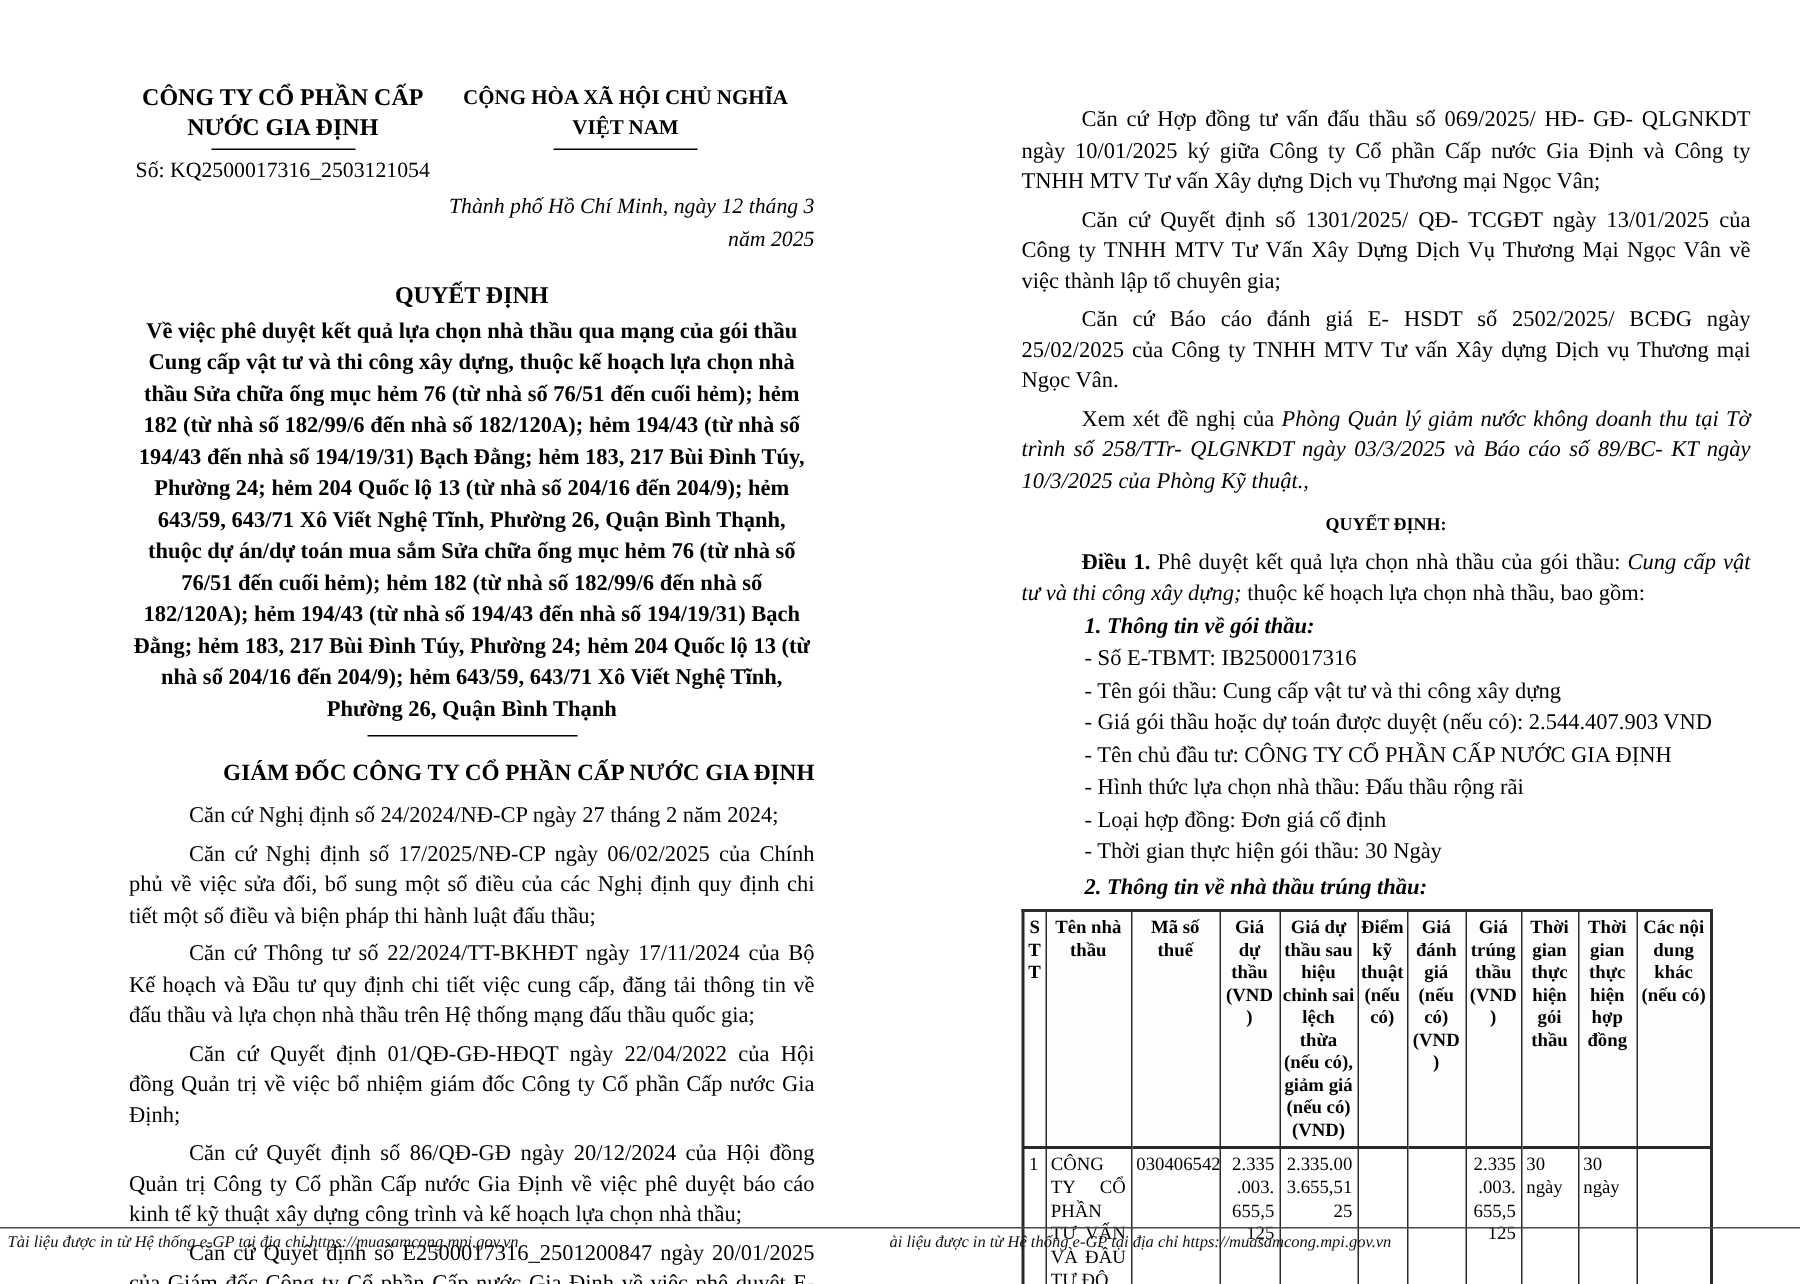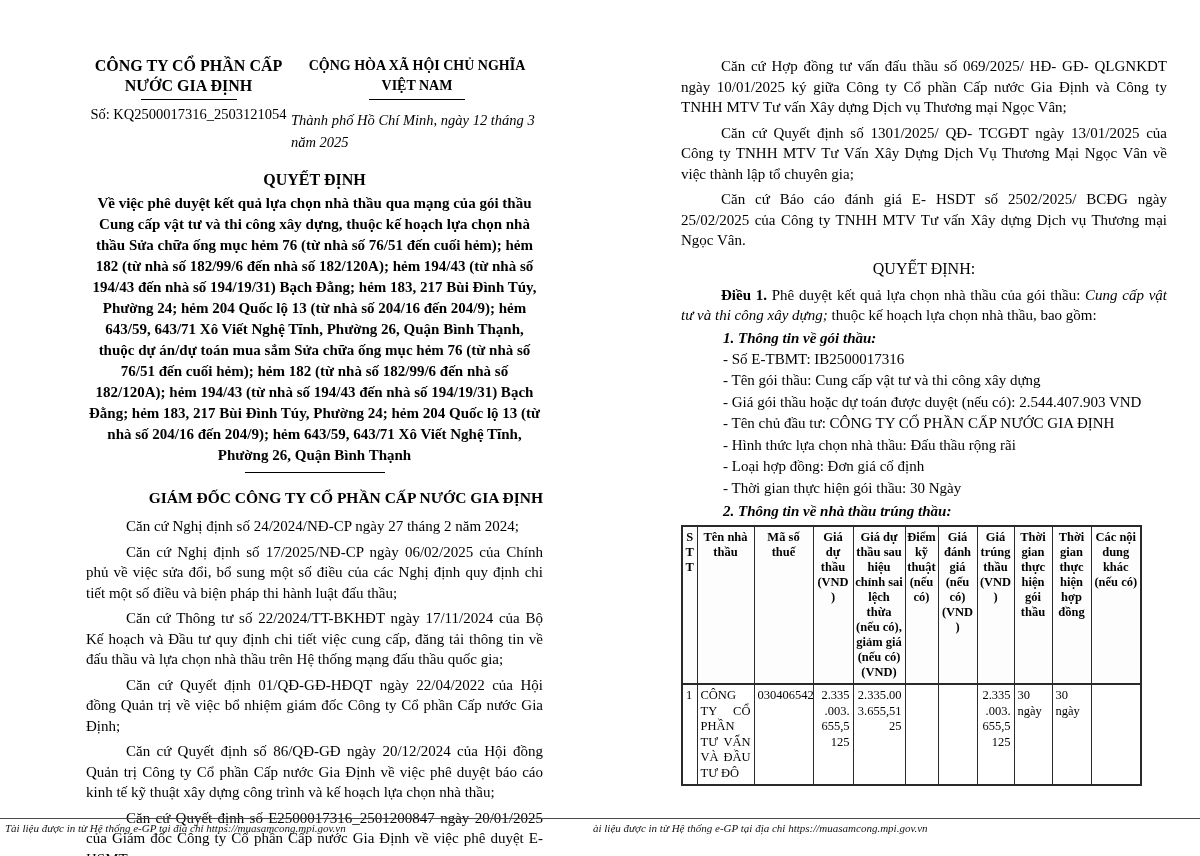"Căn cứ Hợp đồng tư" .page-right { margin-top: none -> 14px }
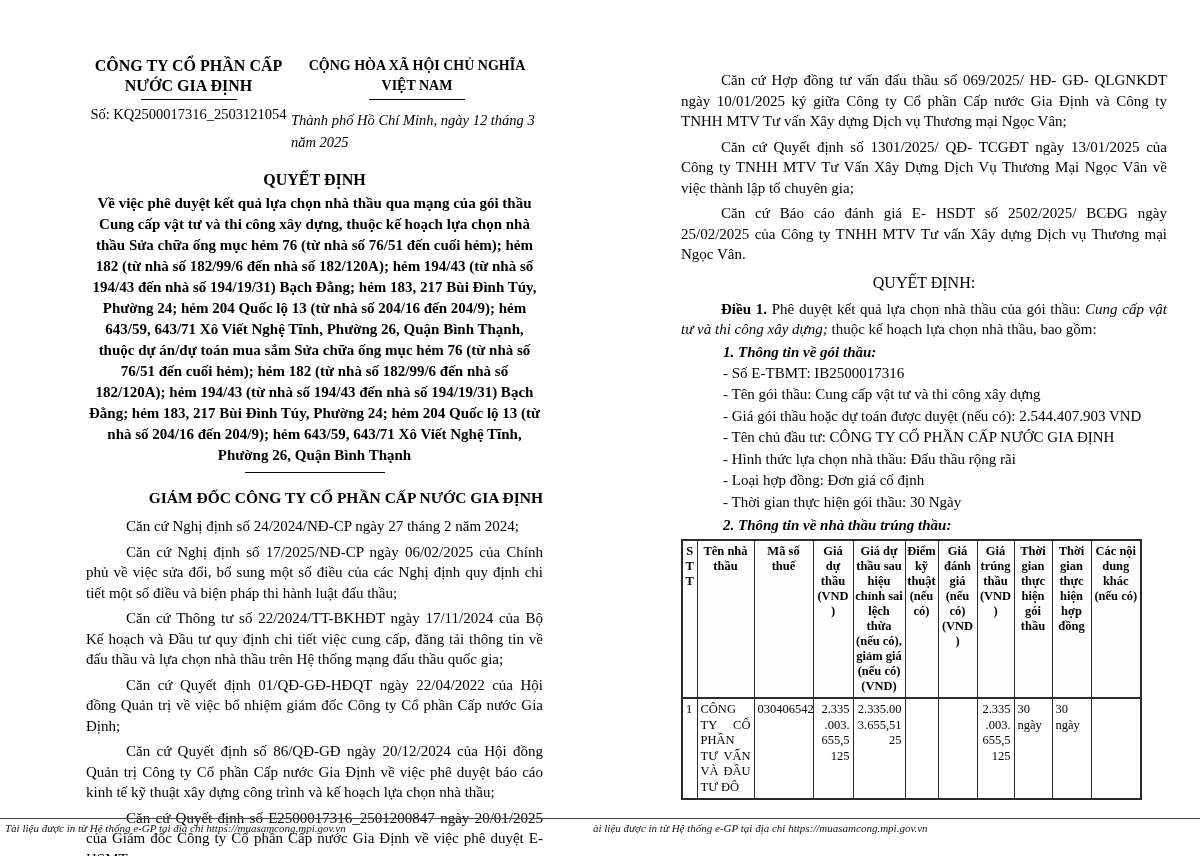"Thành phố Hồ Chí Minh," .place-date { margin-top: 9px -> 27px; text-align: left -> right }
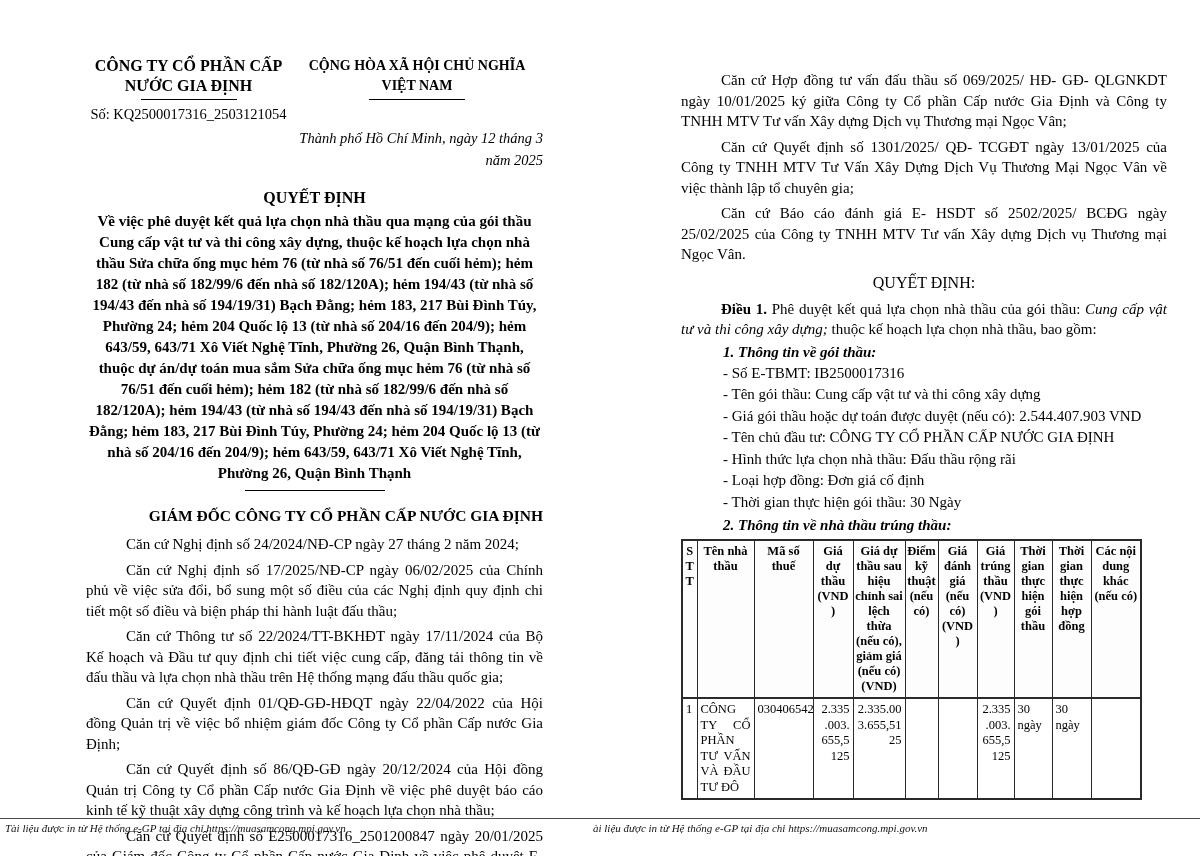"Xem xét đề nghị của" p.para { html: none -> <p><span>Xem xét đề nghị của </span><span>Phòng Quản lý giảm nước không doanh thu tại Tờ trình số 258/TTr- QLGNKDT ngày 03/3/2025 và Báo cáo số 89/BC- KT ngày 10/3/2025 của Phòng Kỹ thuật.,</span></p> }
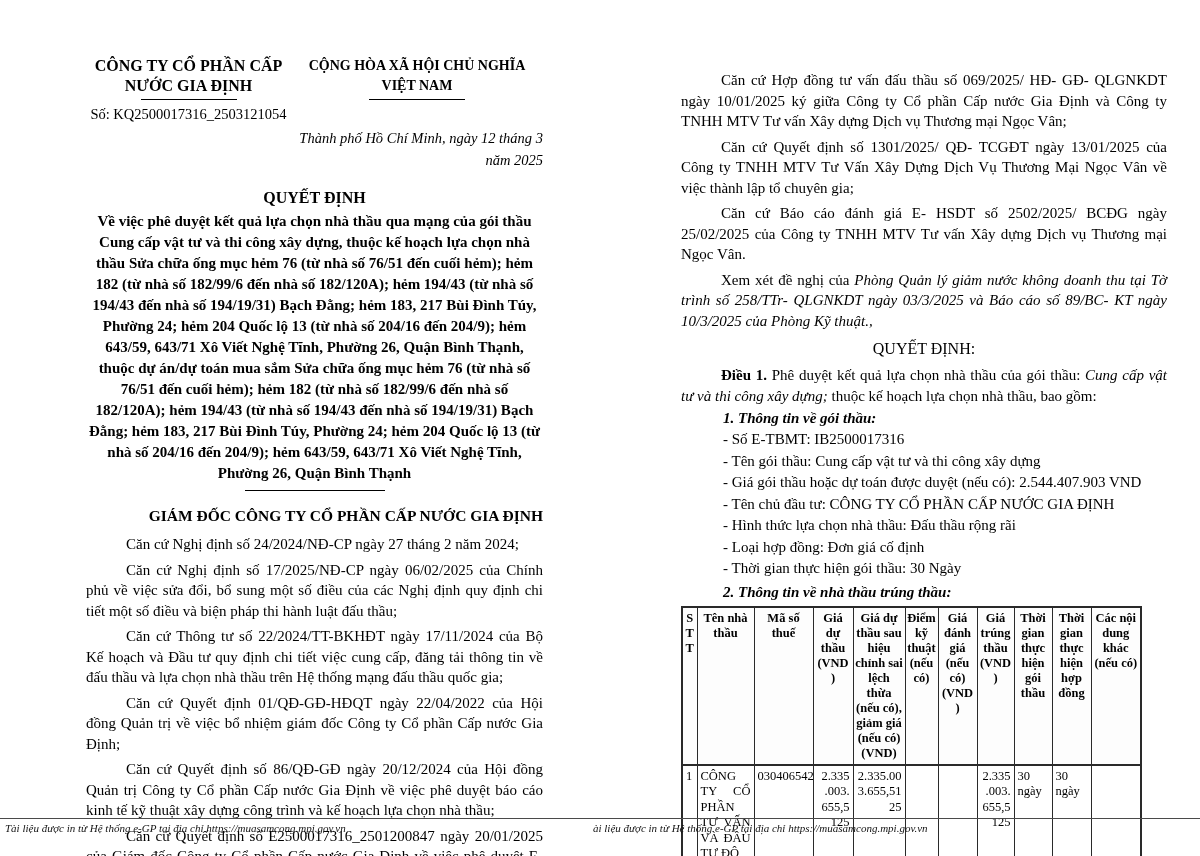"QUYẾT ĐỊNH:" .center-heading { font-size: 16px -> 12px; font-weight: normal -> bold }
